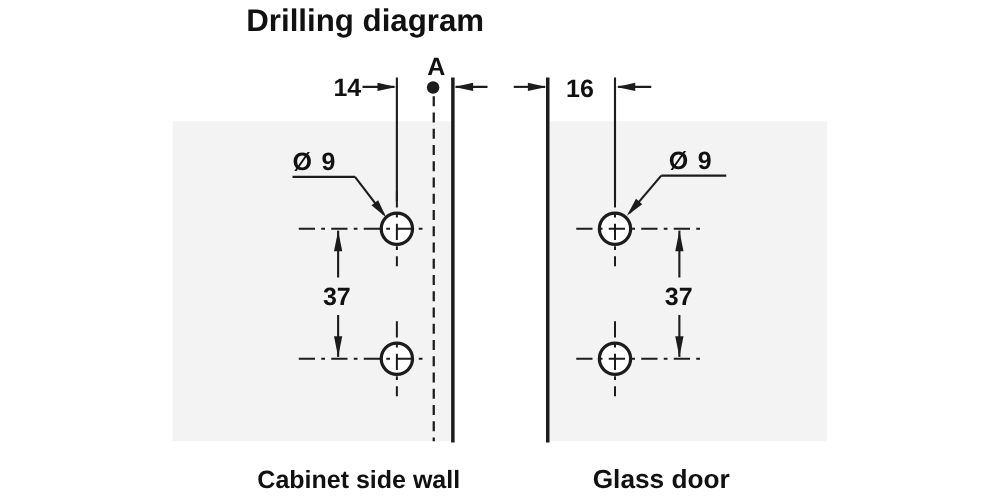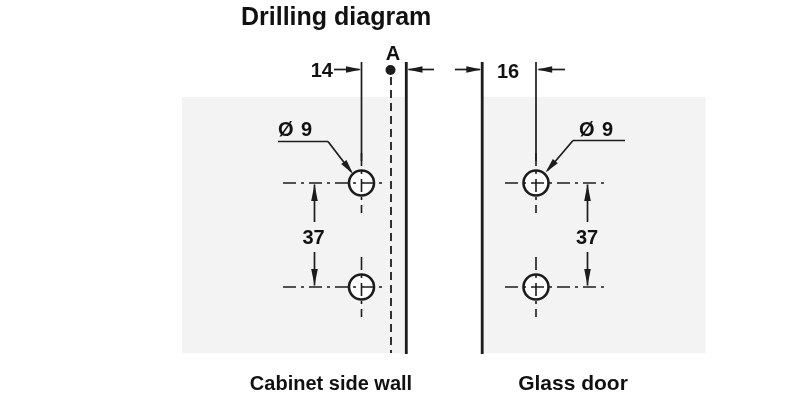"Drilling diagram" .stage { padding-left: 44px -> none }
